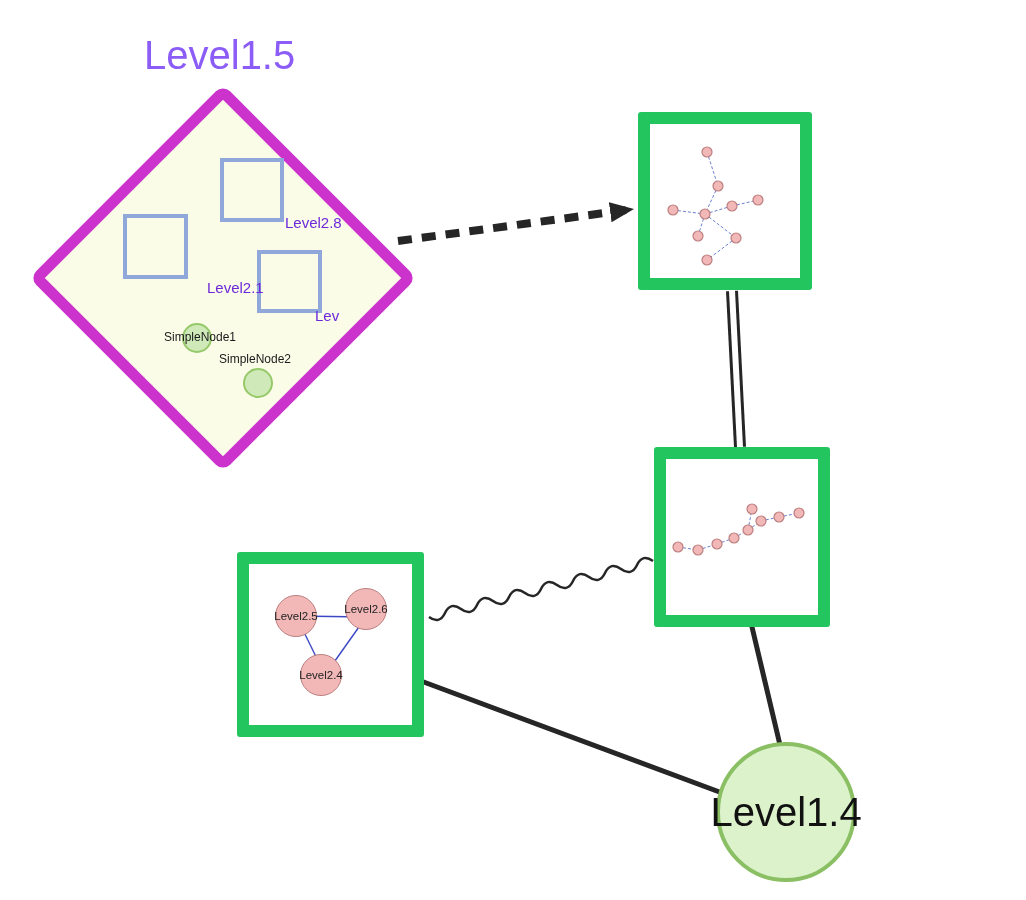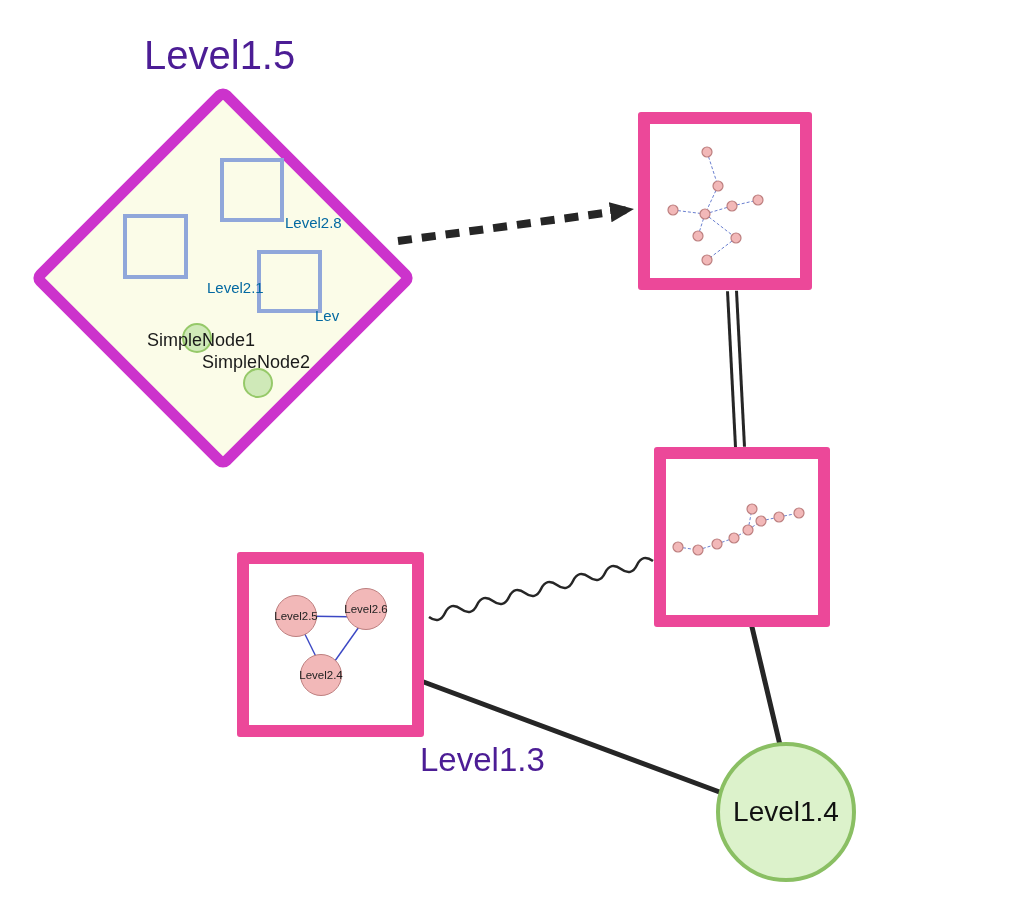"Level1.5" .lvl-label { color: #4c1d95 -> #8b5cf6 }
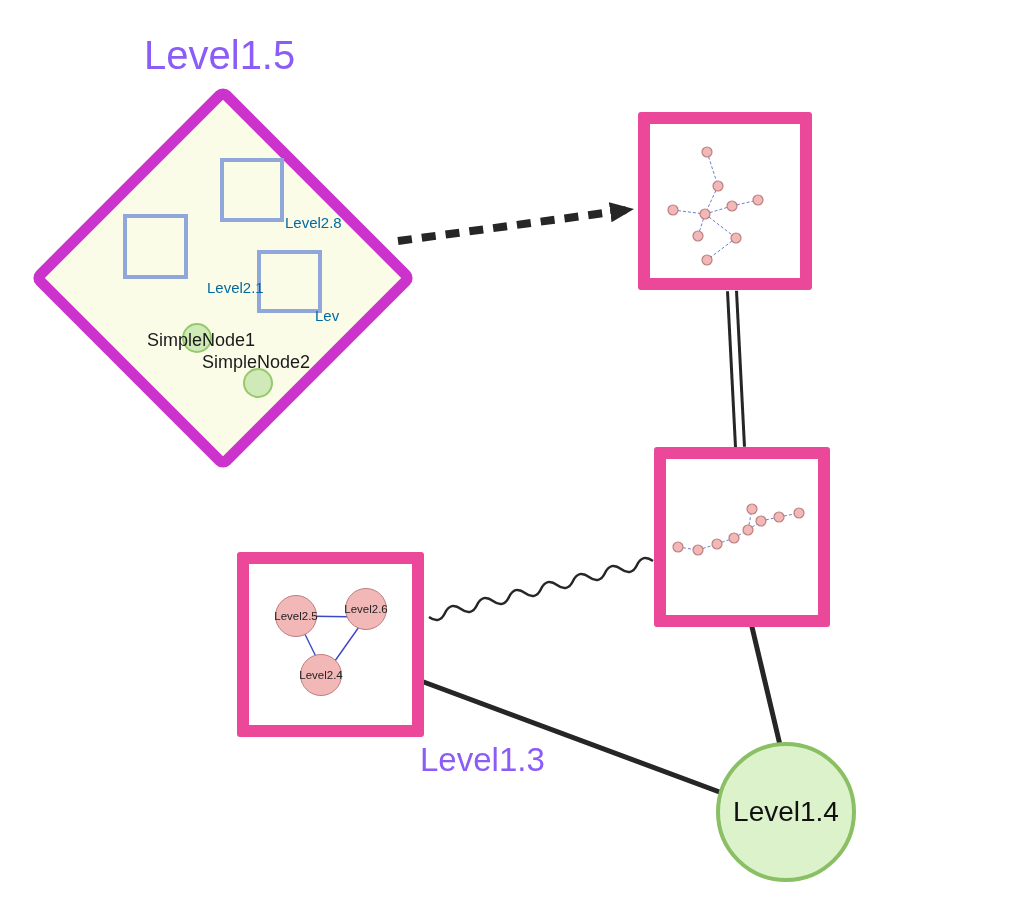"Level2.8" .inner-label { color: #0369a1 -> #6d28d9 }
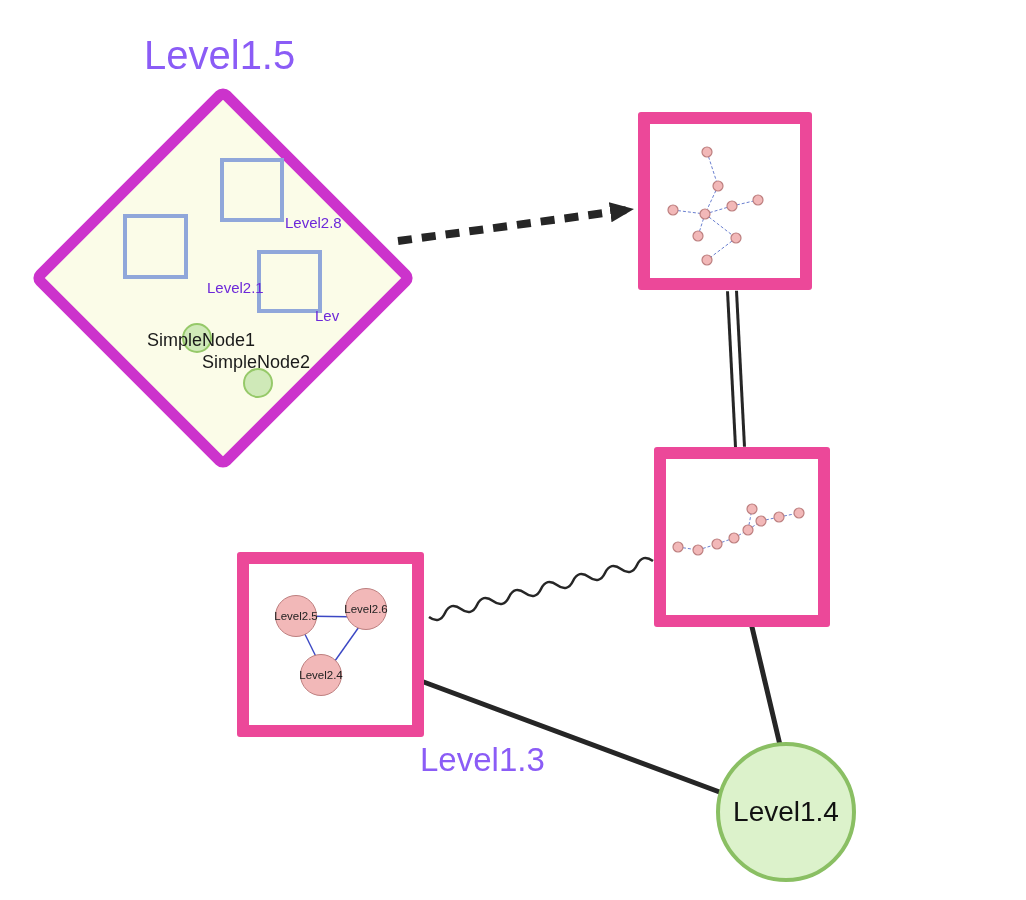"SimpleNode1" .small-black-label { font-size: 18px -> 12px; text-align: right -> center }
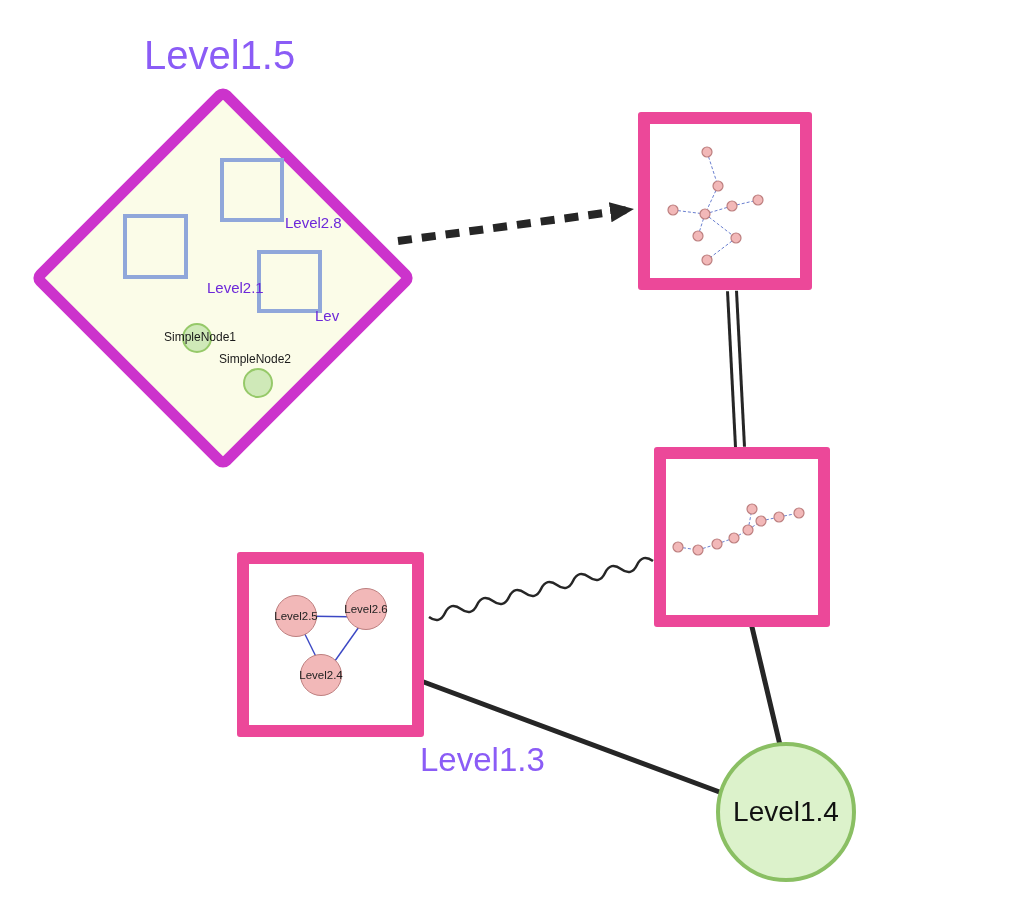"Level2.5" .blue-box { border: 12px solid #ec4899 -> 12px solid #22c55e }
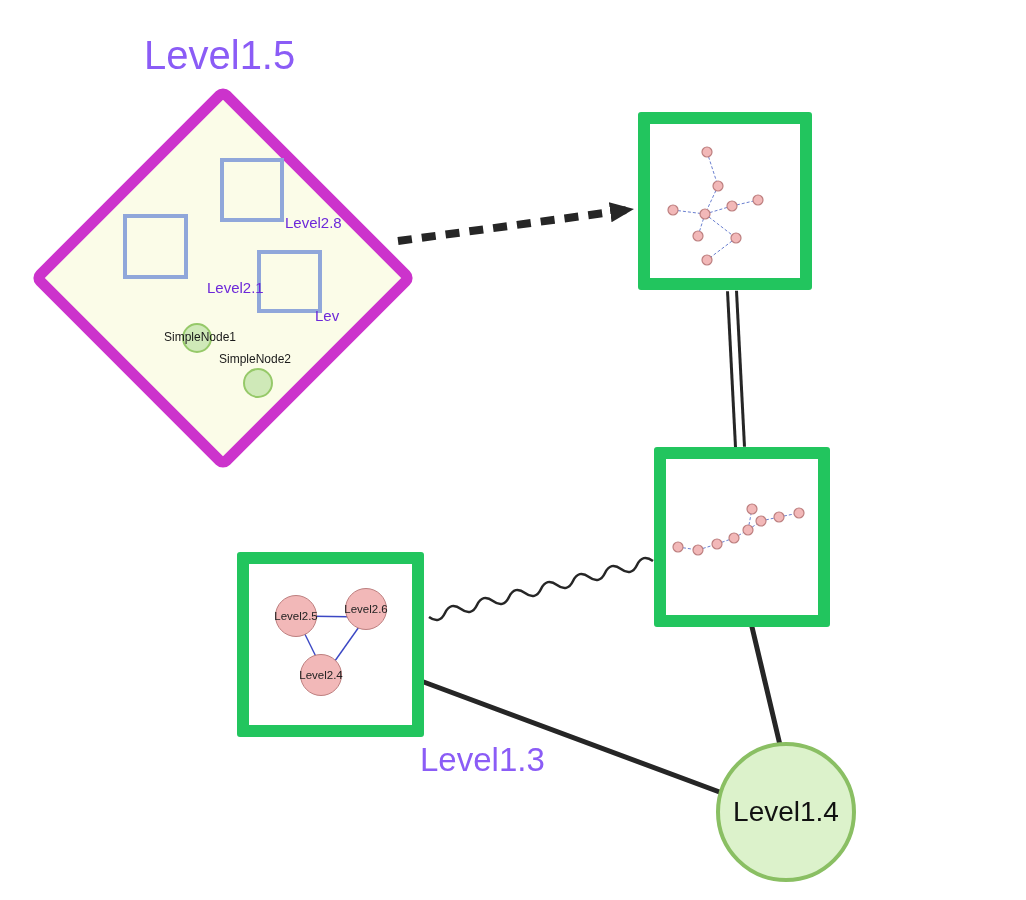"Level1.3" div.lvl-label { html: <div>Level1.3</div> -> none }
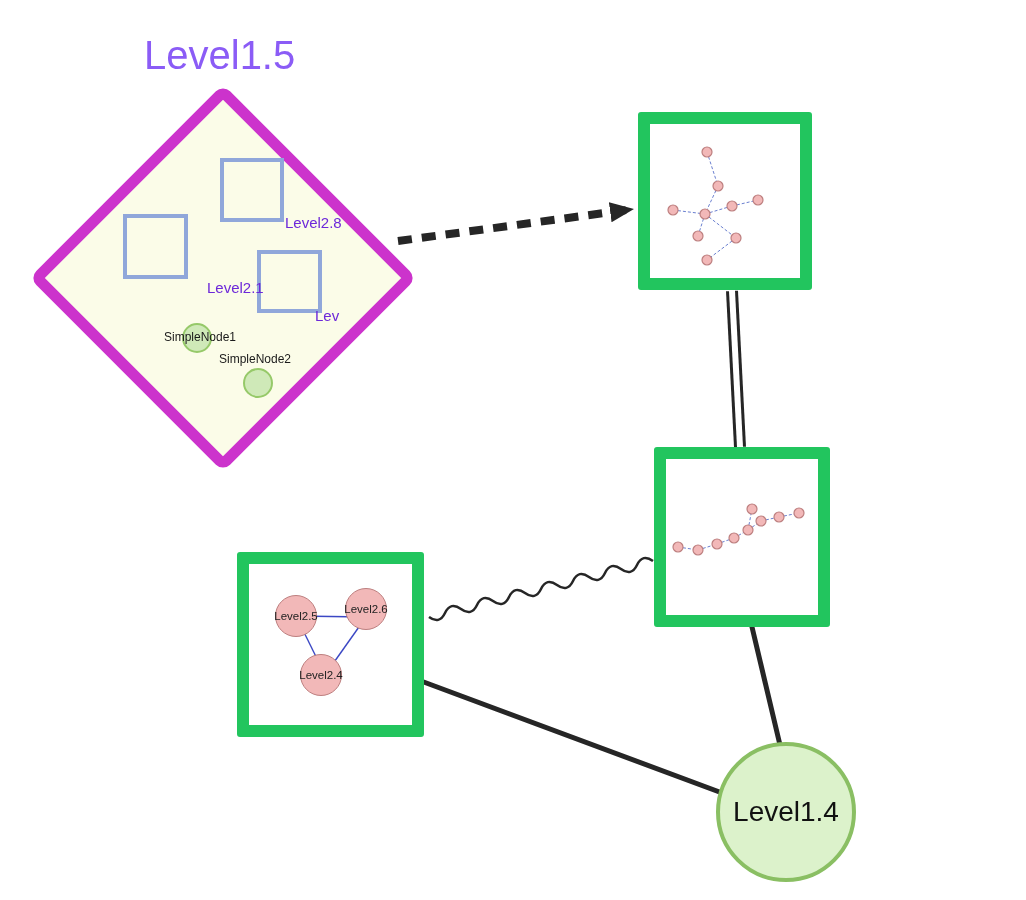"Level1.4" .big-black-label { font-size: 28px -> 40px }
